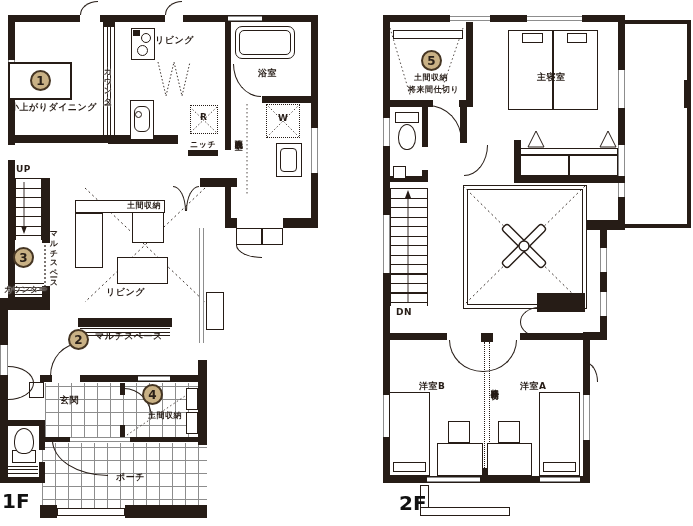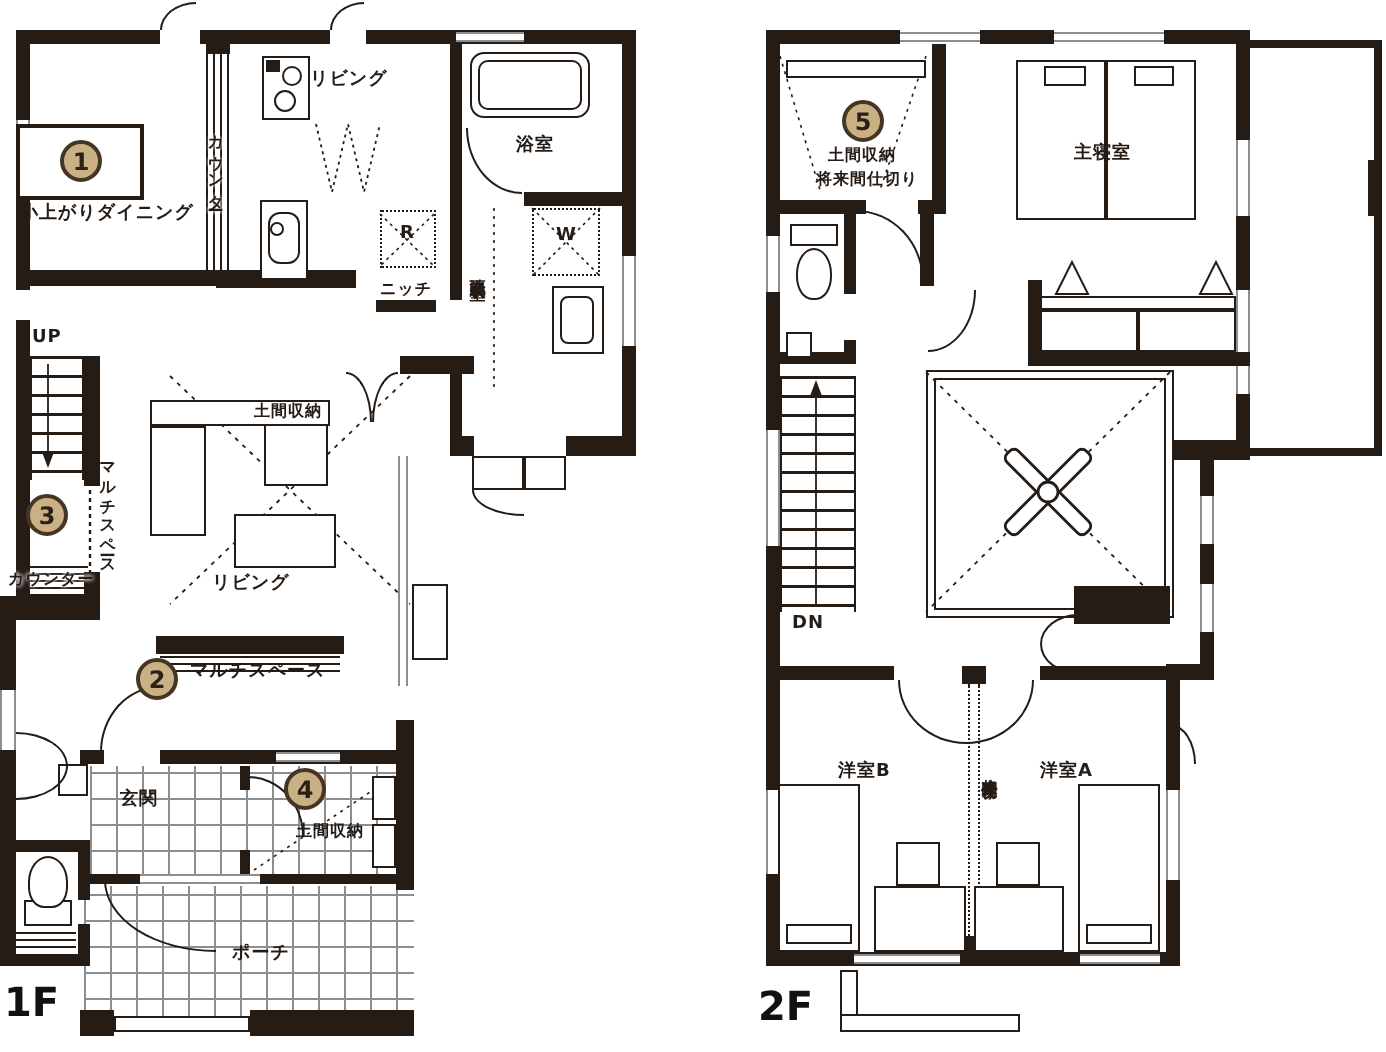"2F" div.floorlbl { left: 379px -> 399px }
